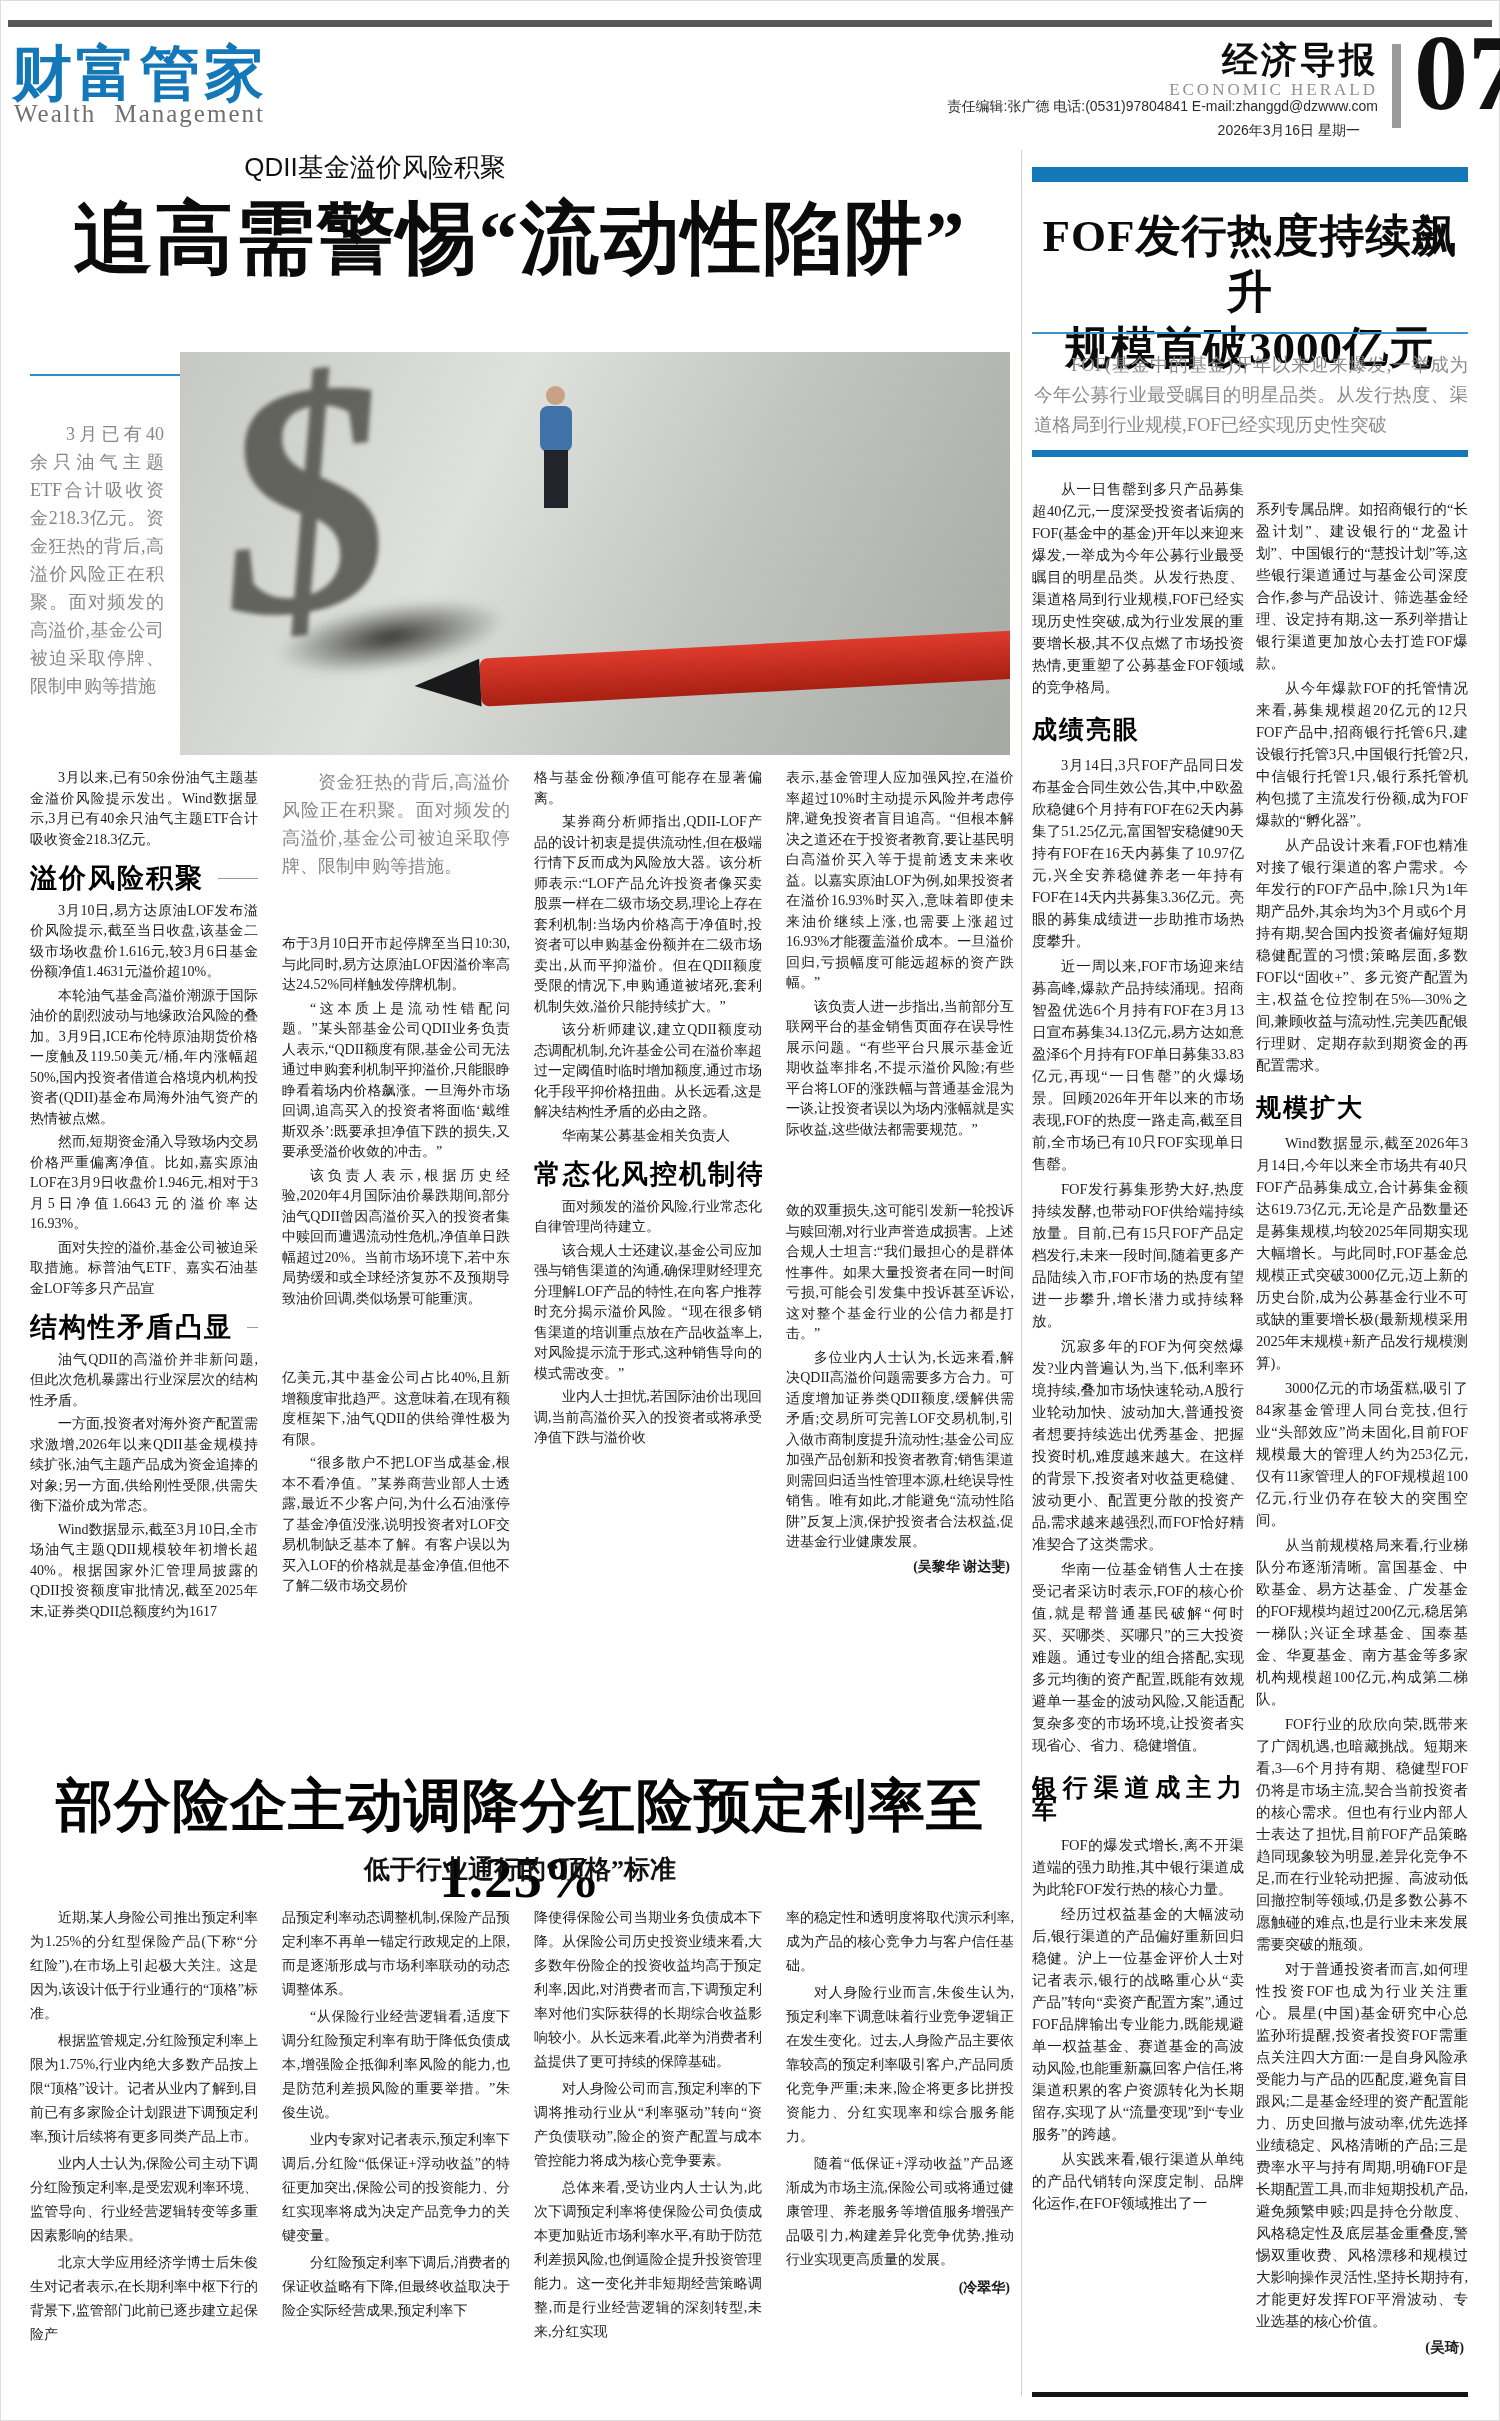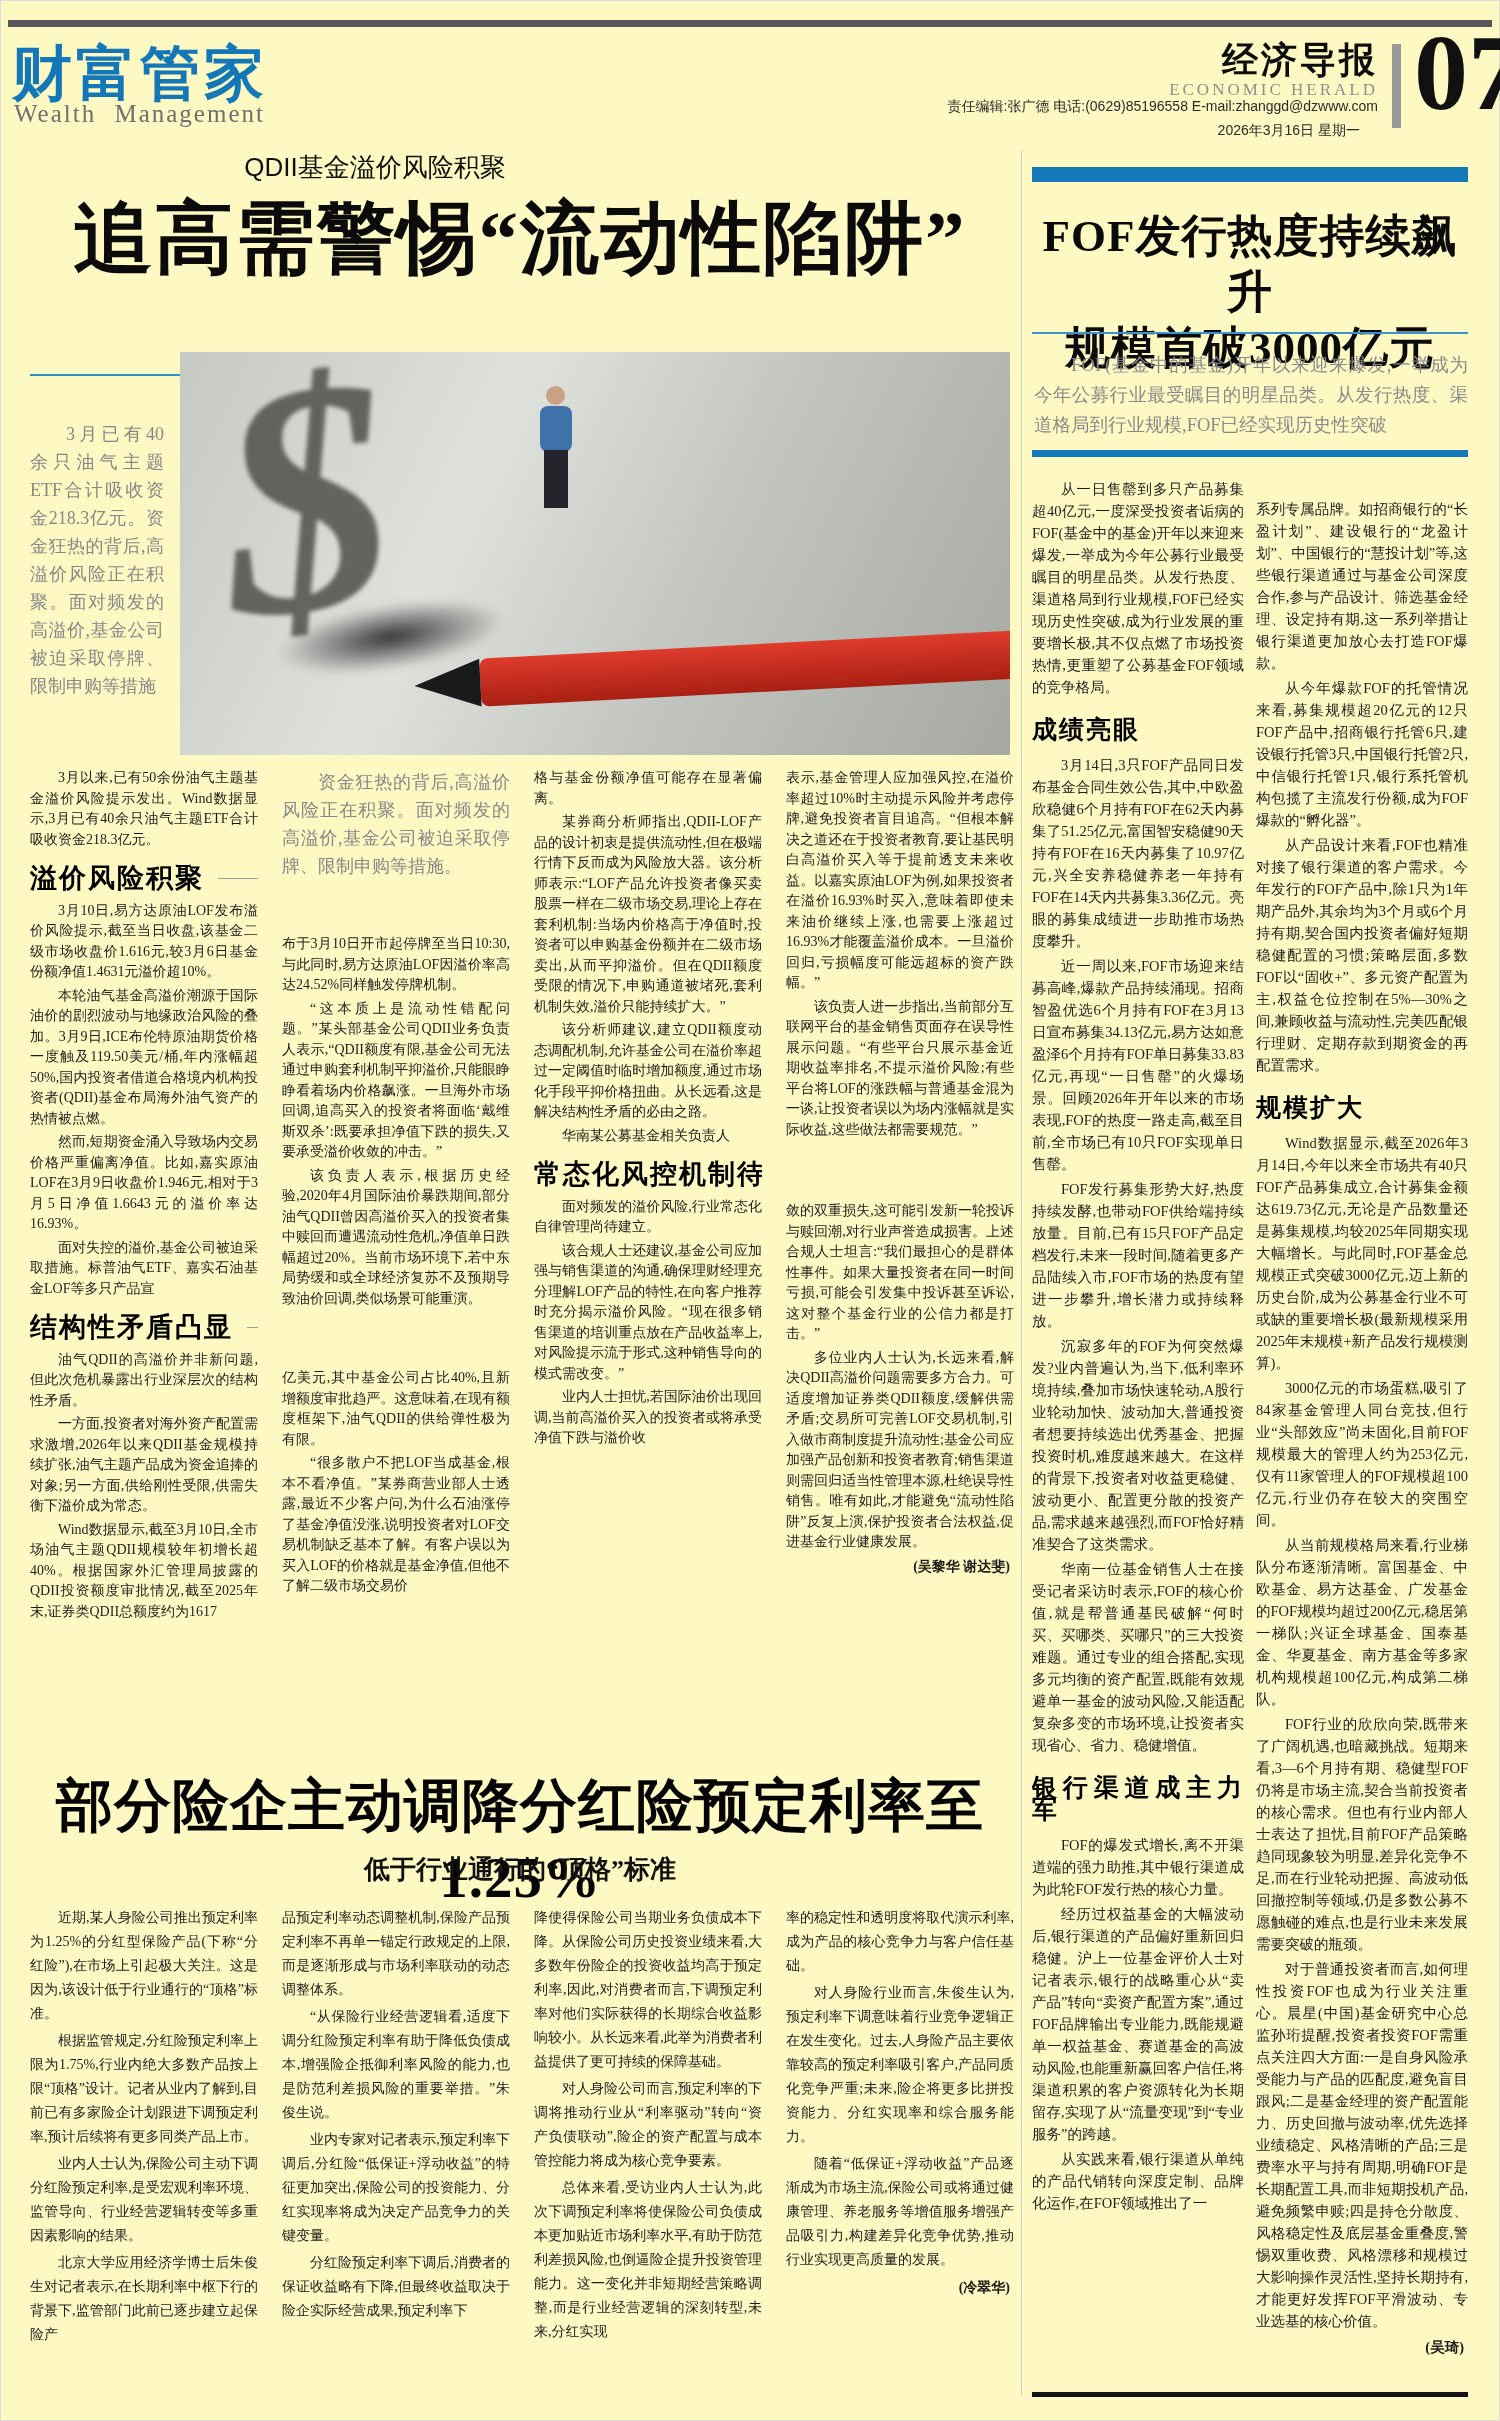"财富管家" #page { background: #fef9c3 -> #ffffff }
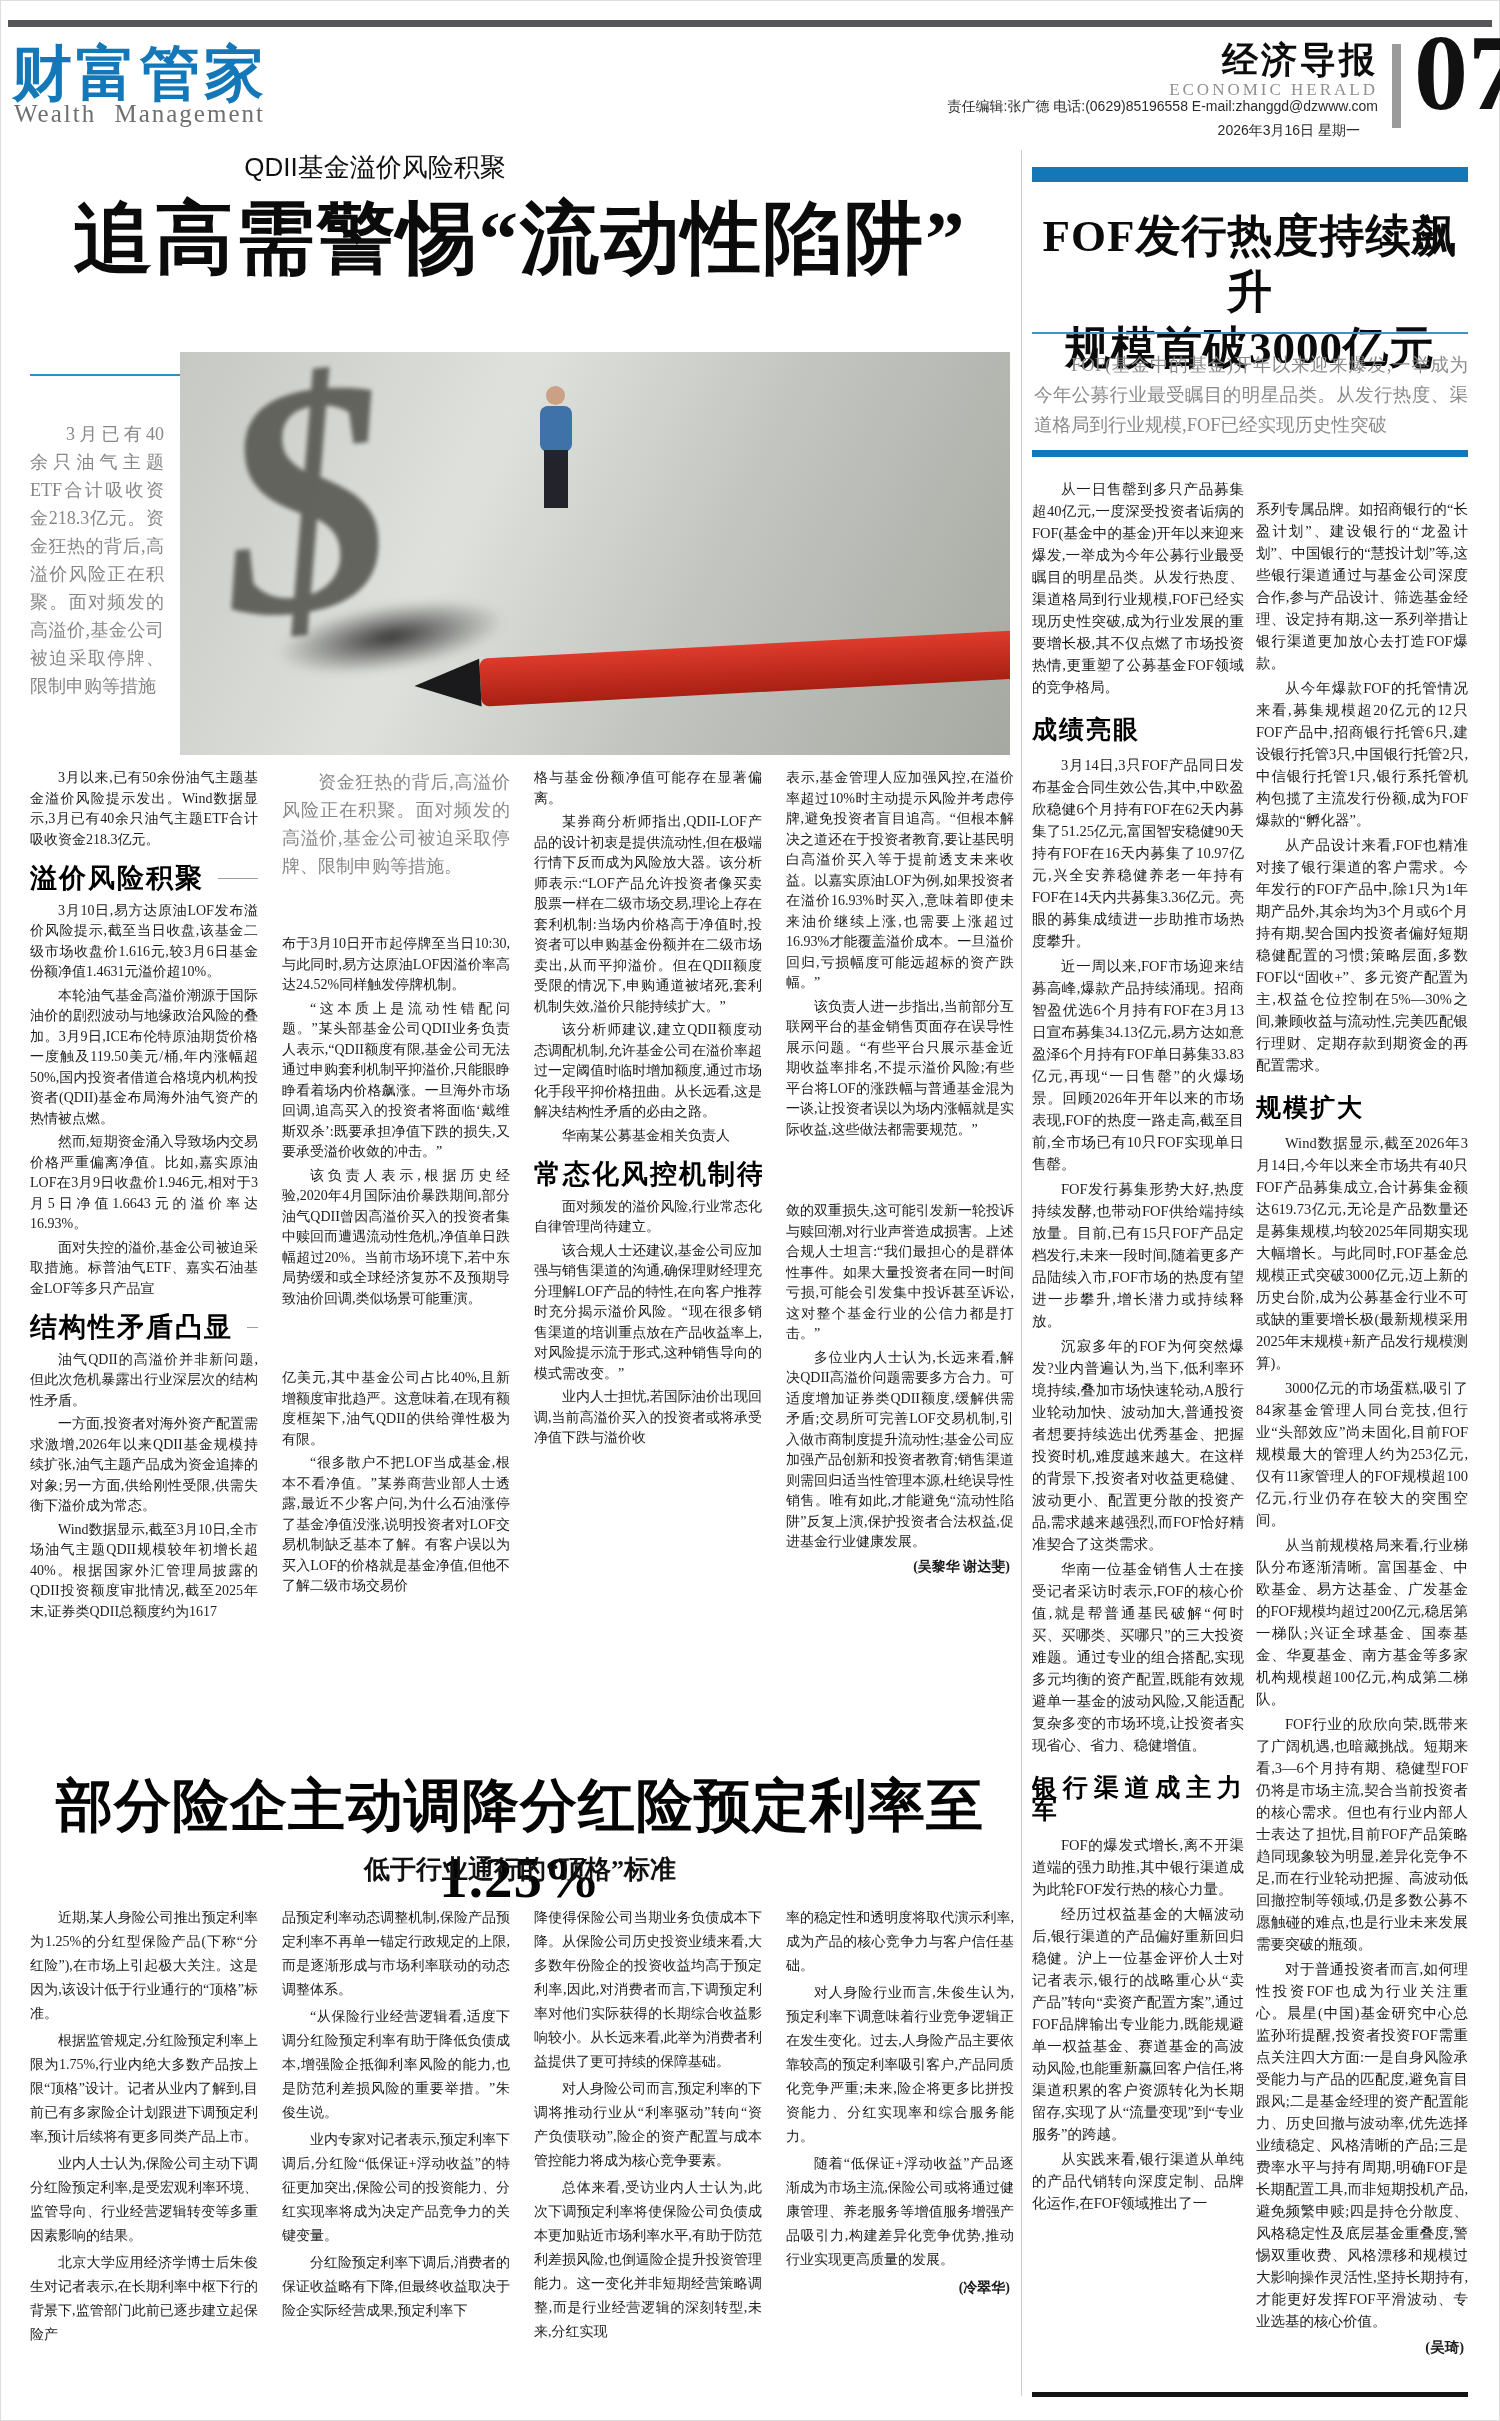"责任编辑:张广德 电话:(0629)85196558" div.abs { text: 0629)85196558 -> 0531)97804841 }
